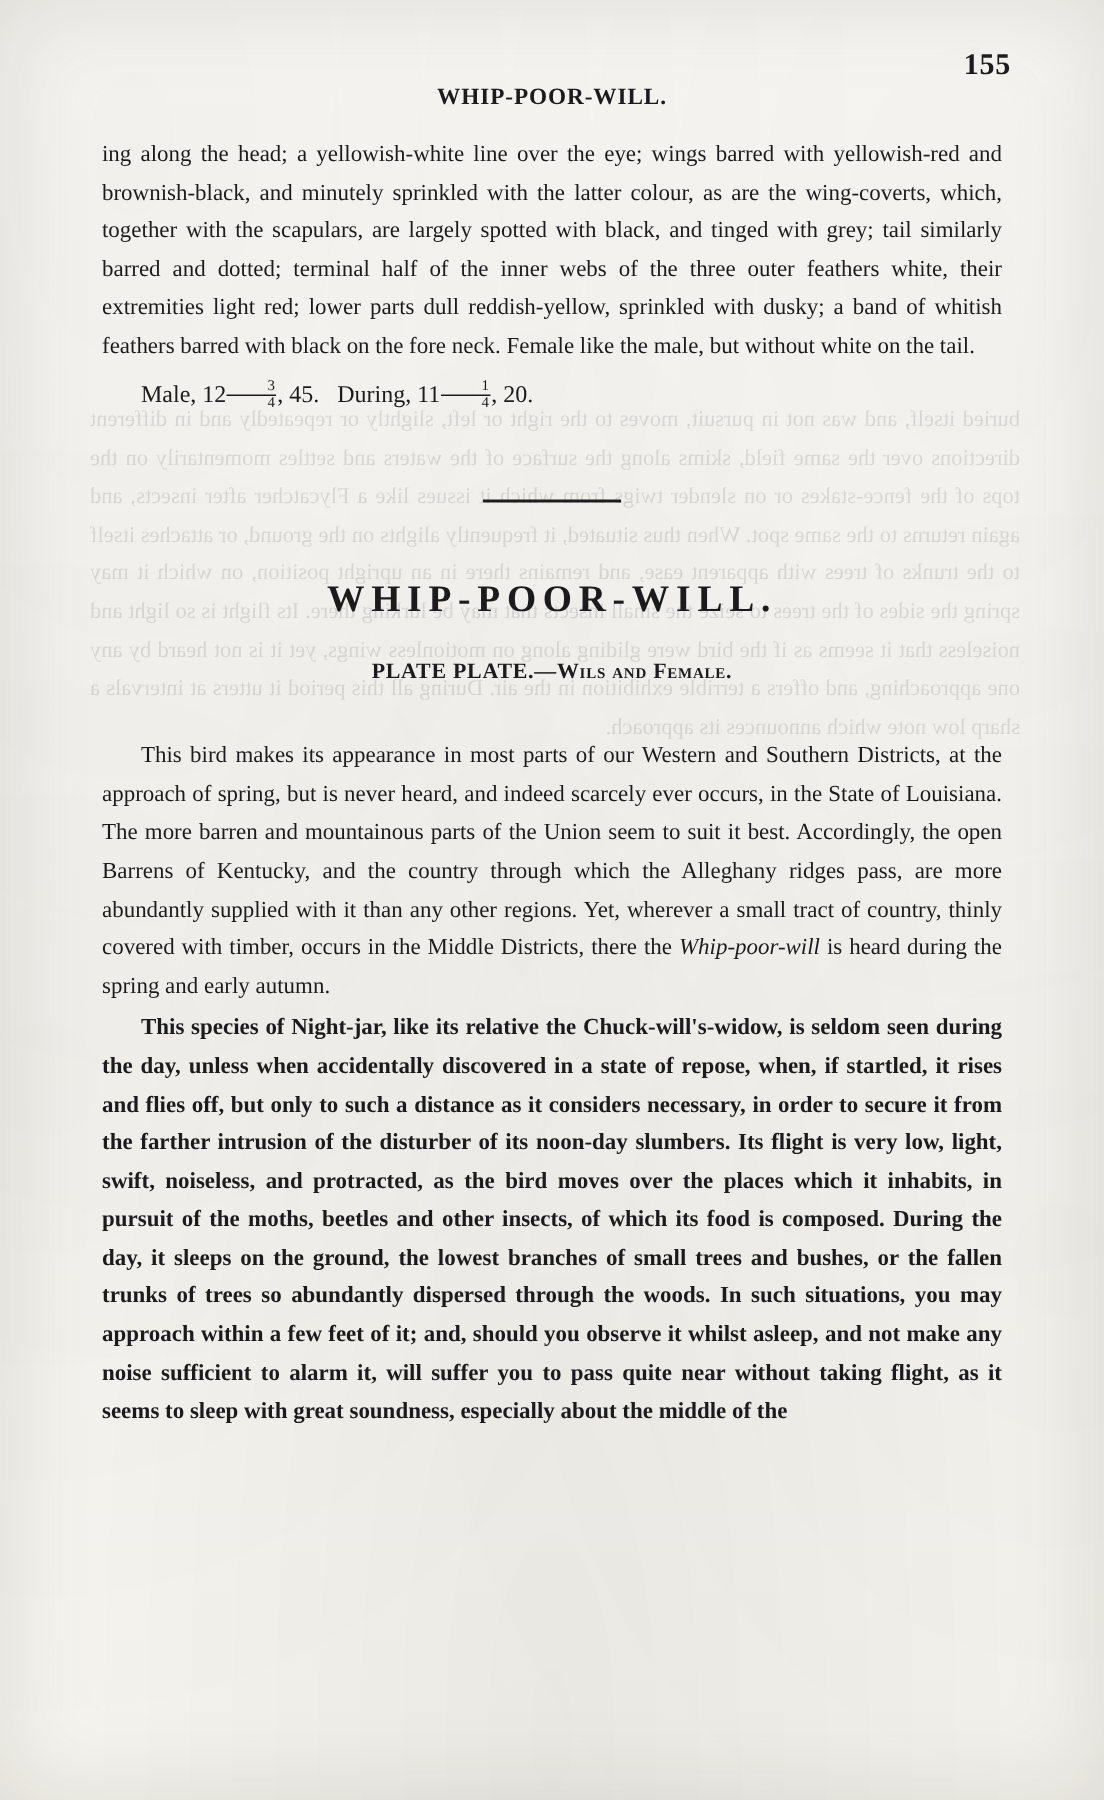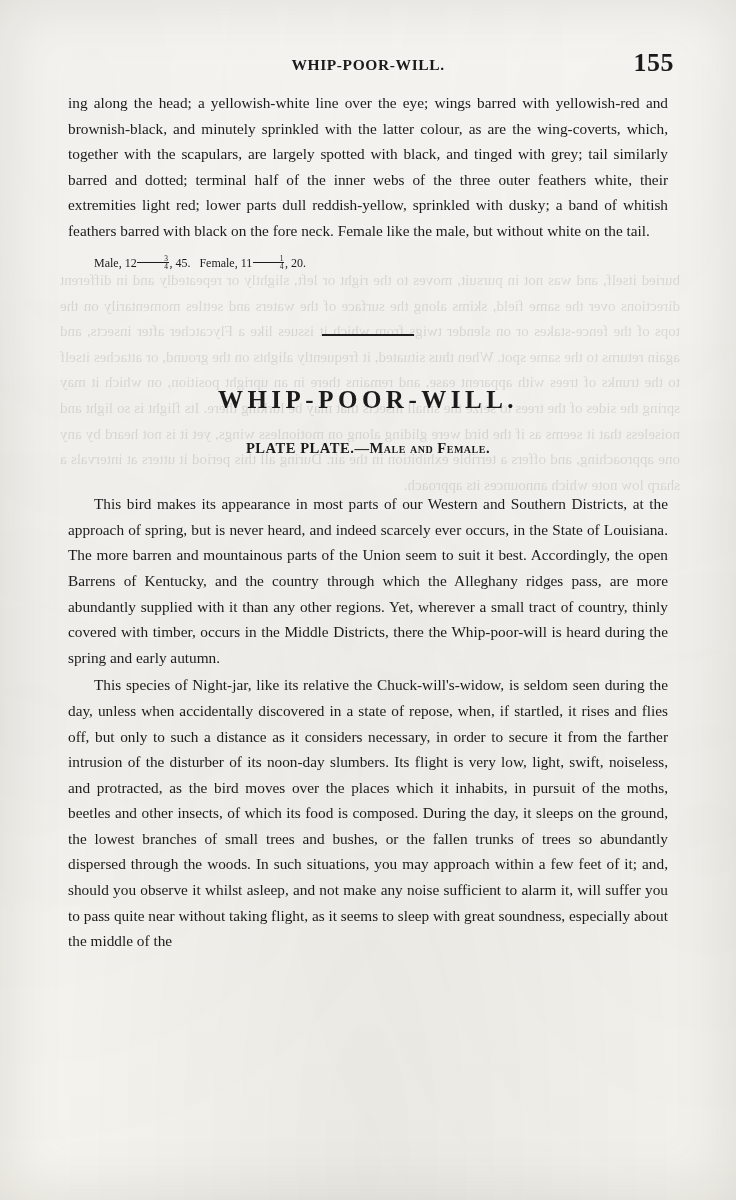"155" .folio { font-size: 26px -> 20px; top: 48px -> 32px }
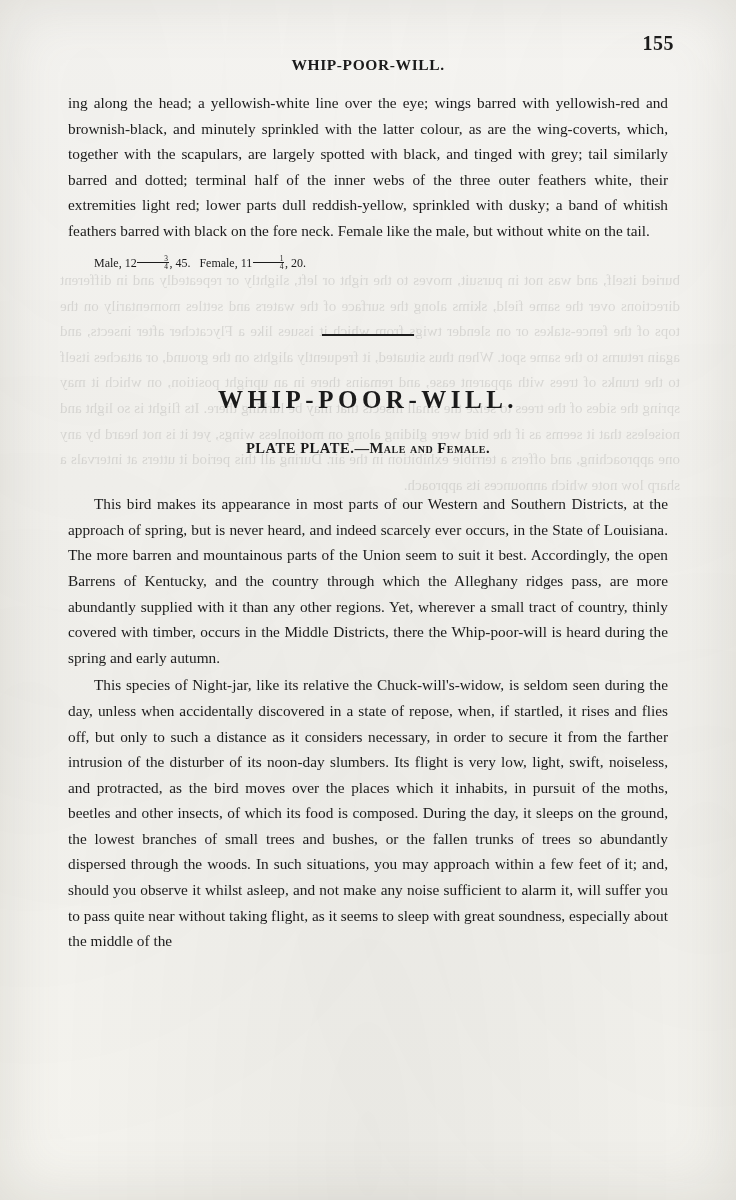"Male, 12" .measure-line { font-size: 12px -> 16px }
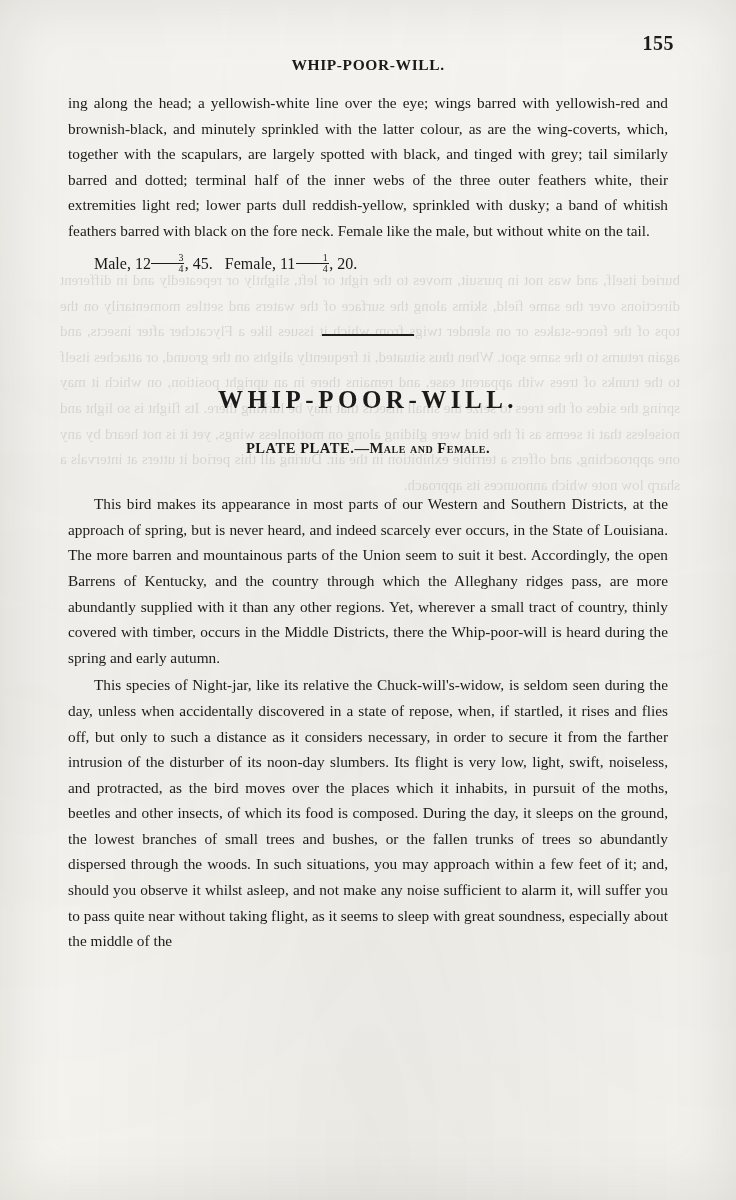"Female," span { text: Female -> During }
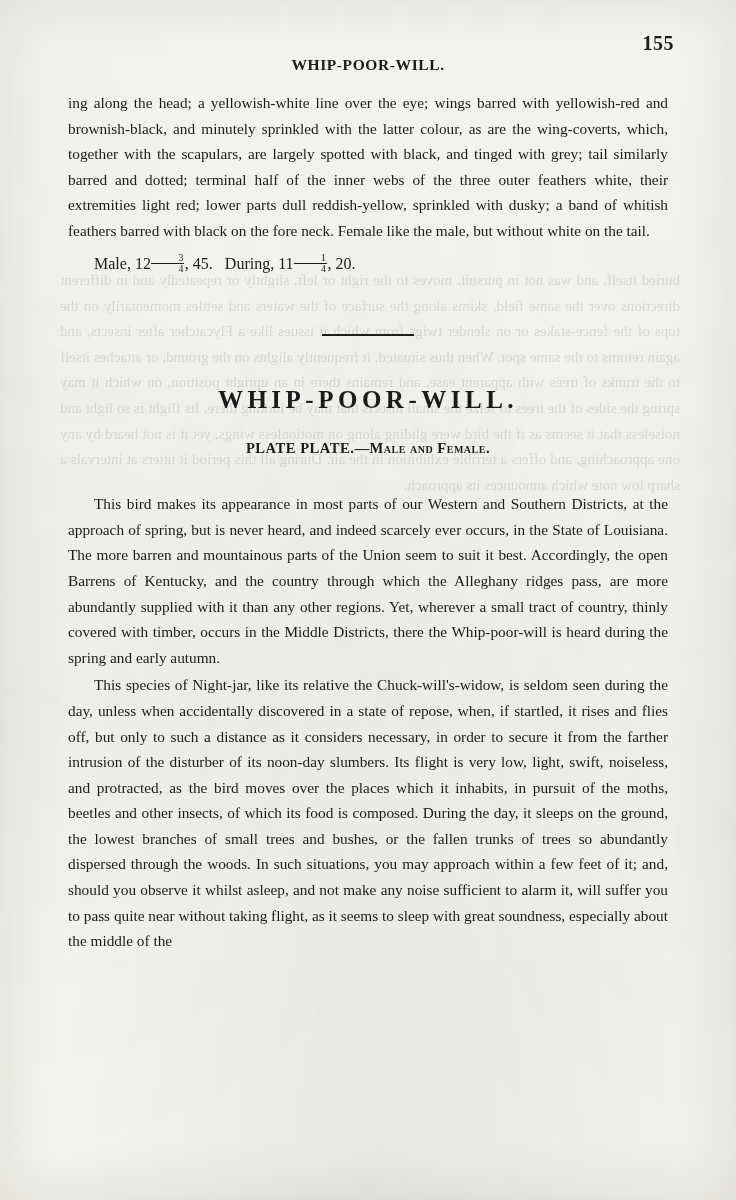"Male and Female." span.sc { text: Male -> Wils }
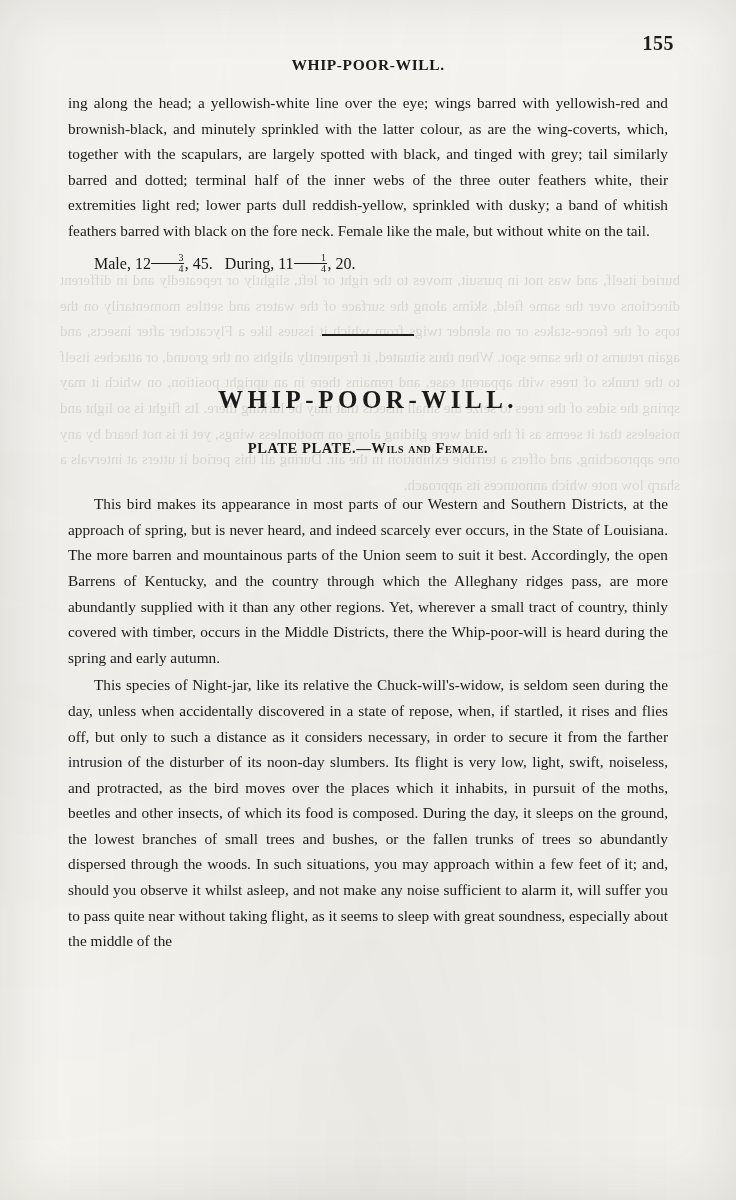"Whip-poor-will" .ital { font-style: none -> italic }
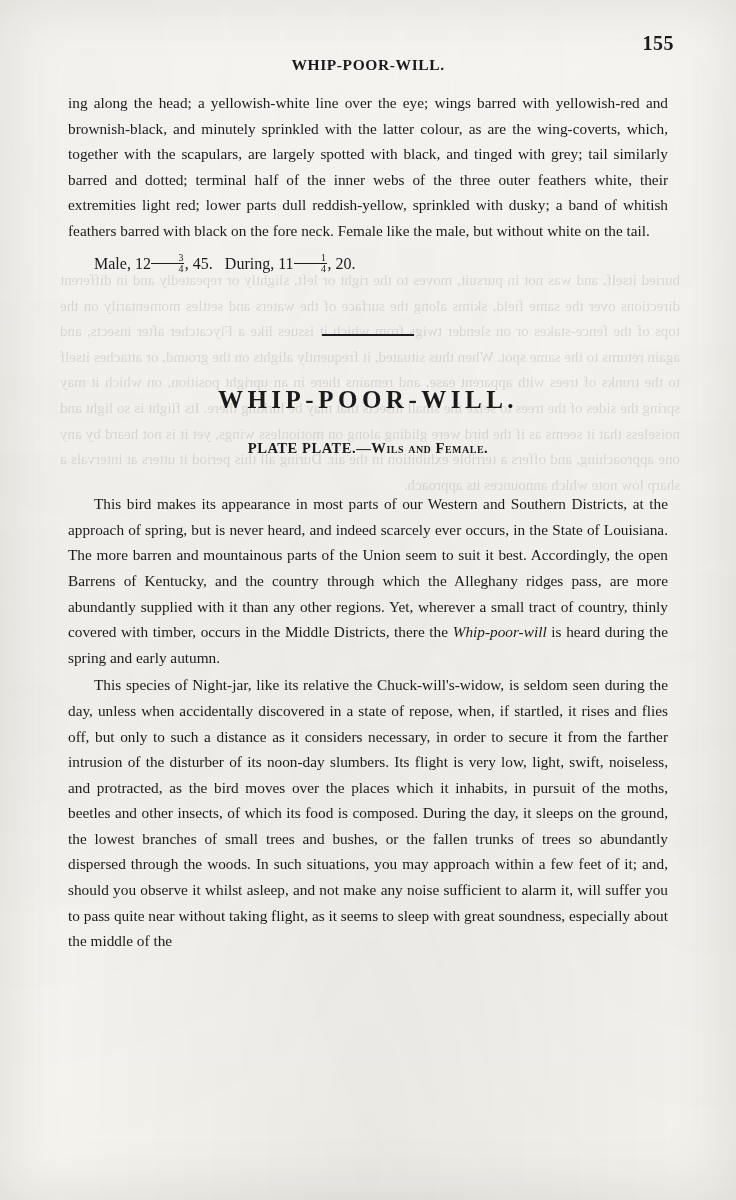"This species of Night-jar, like" .body-next { font-weight: none -> bold }
